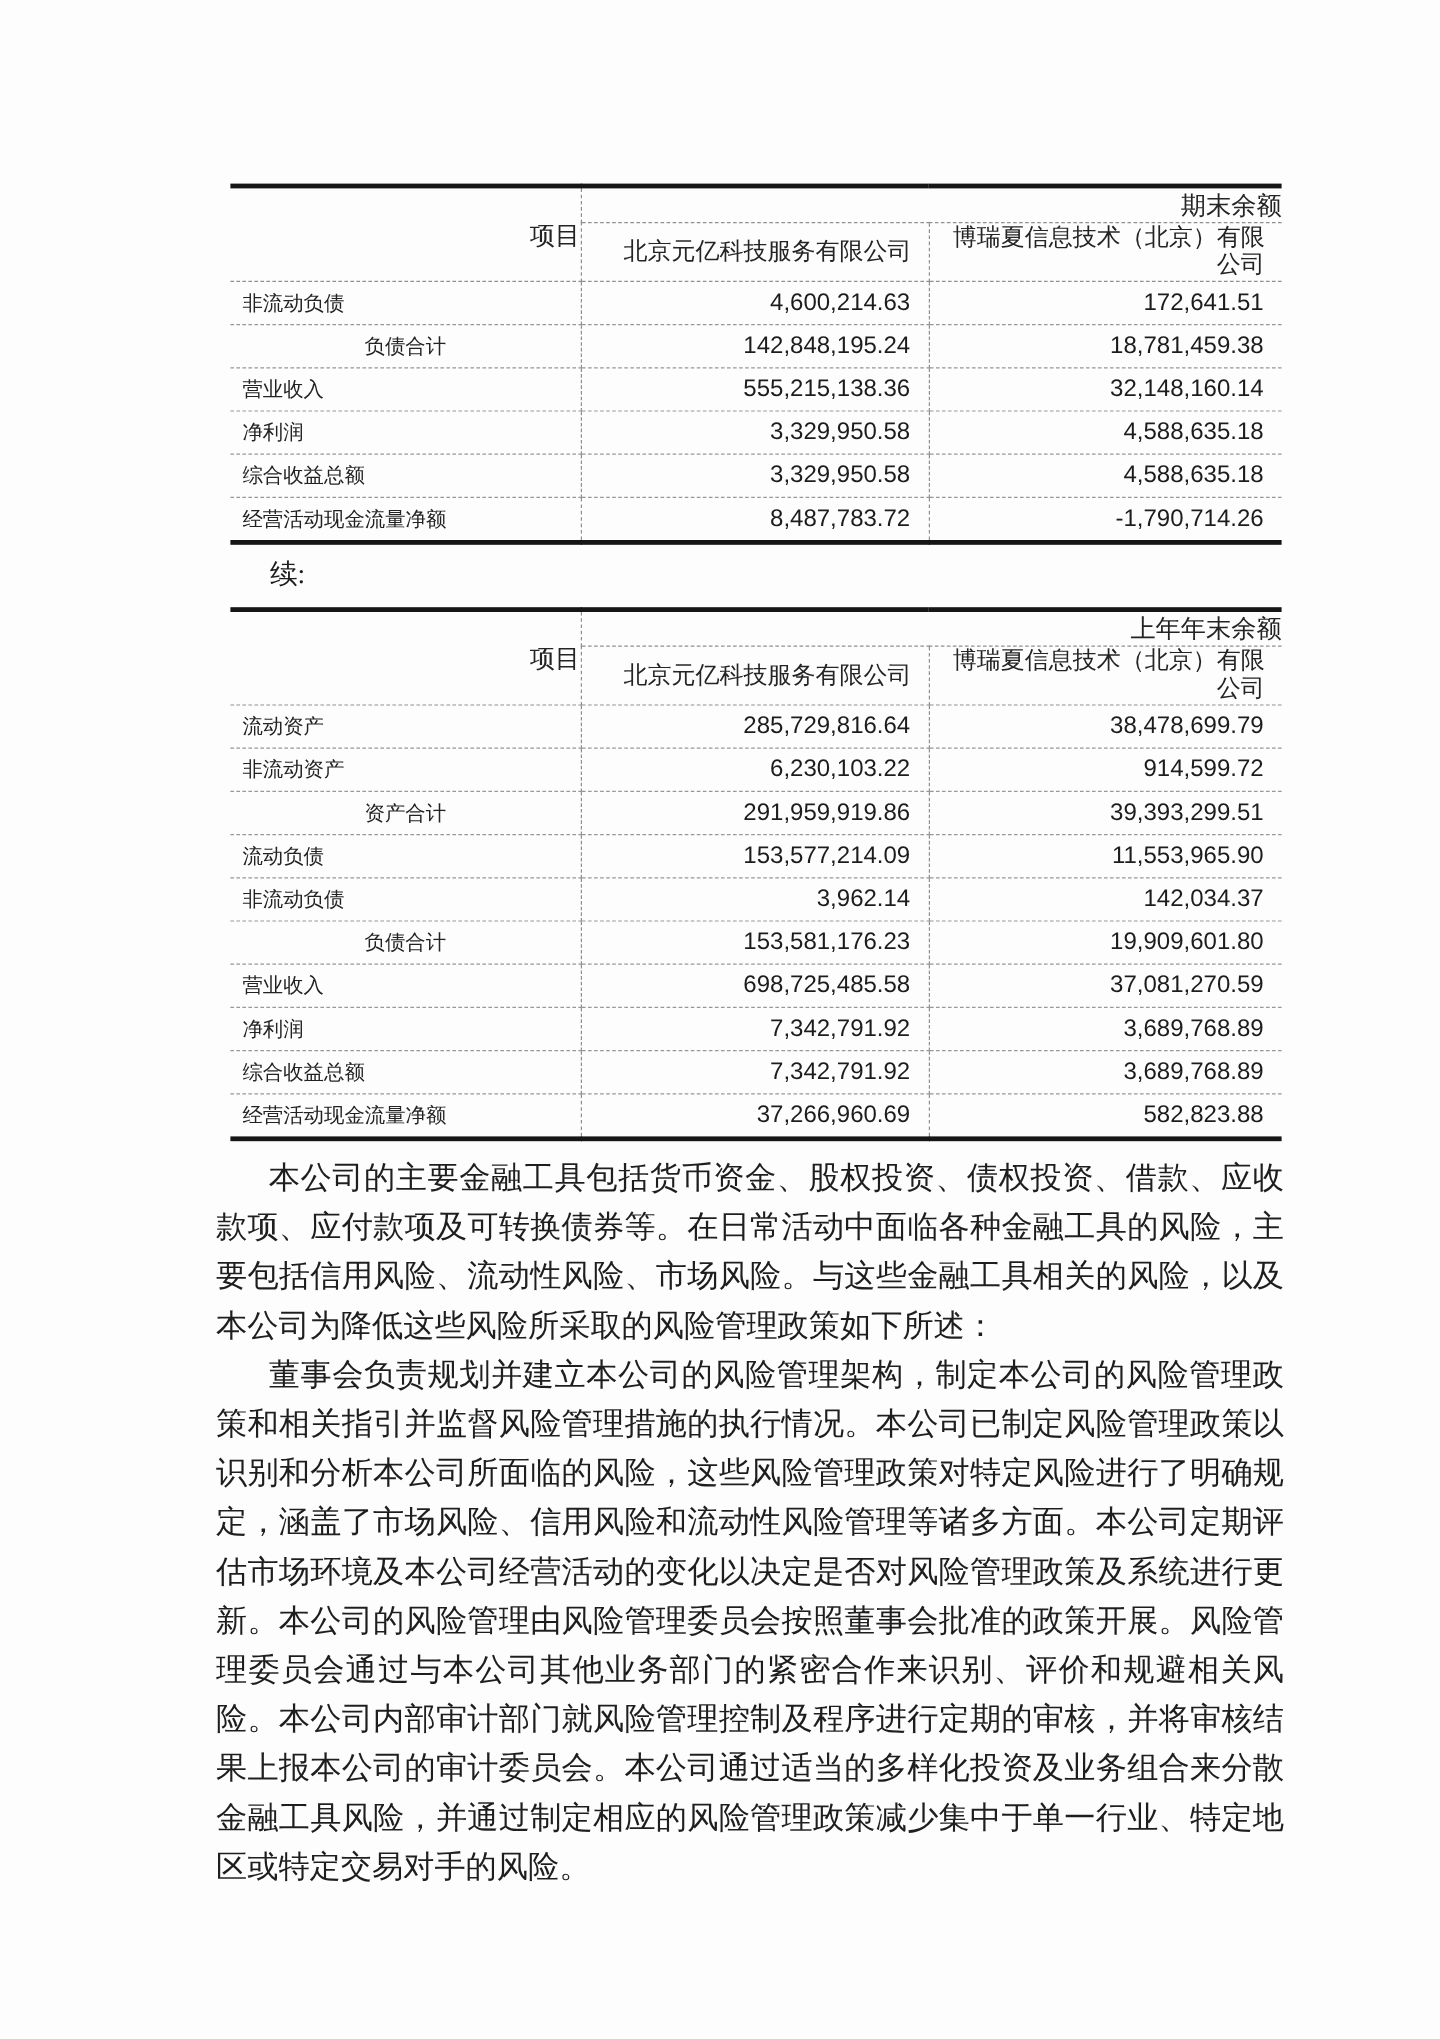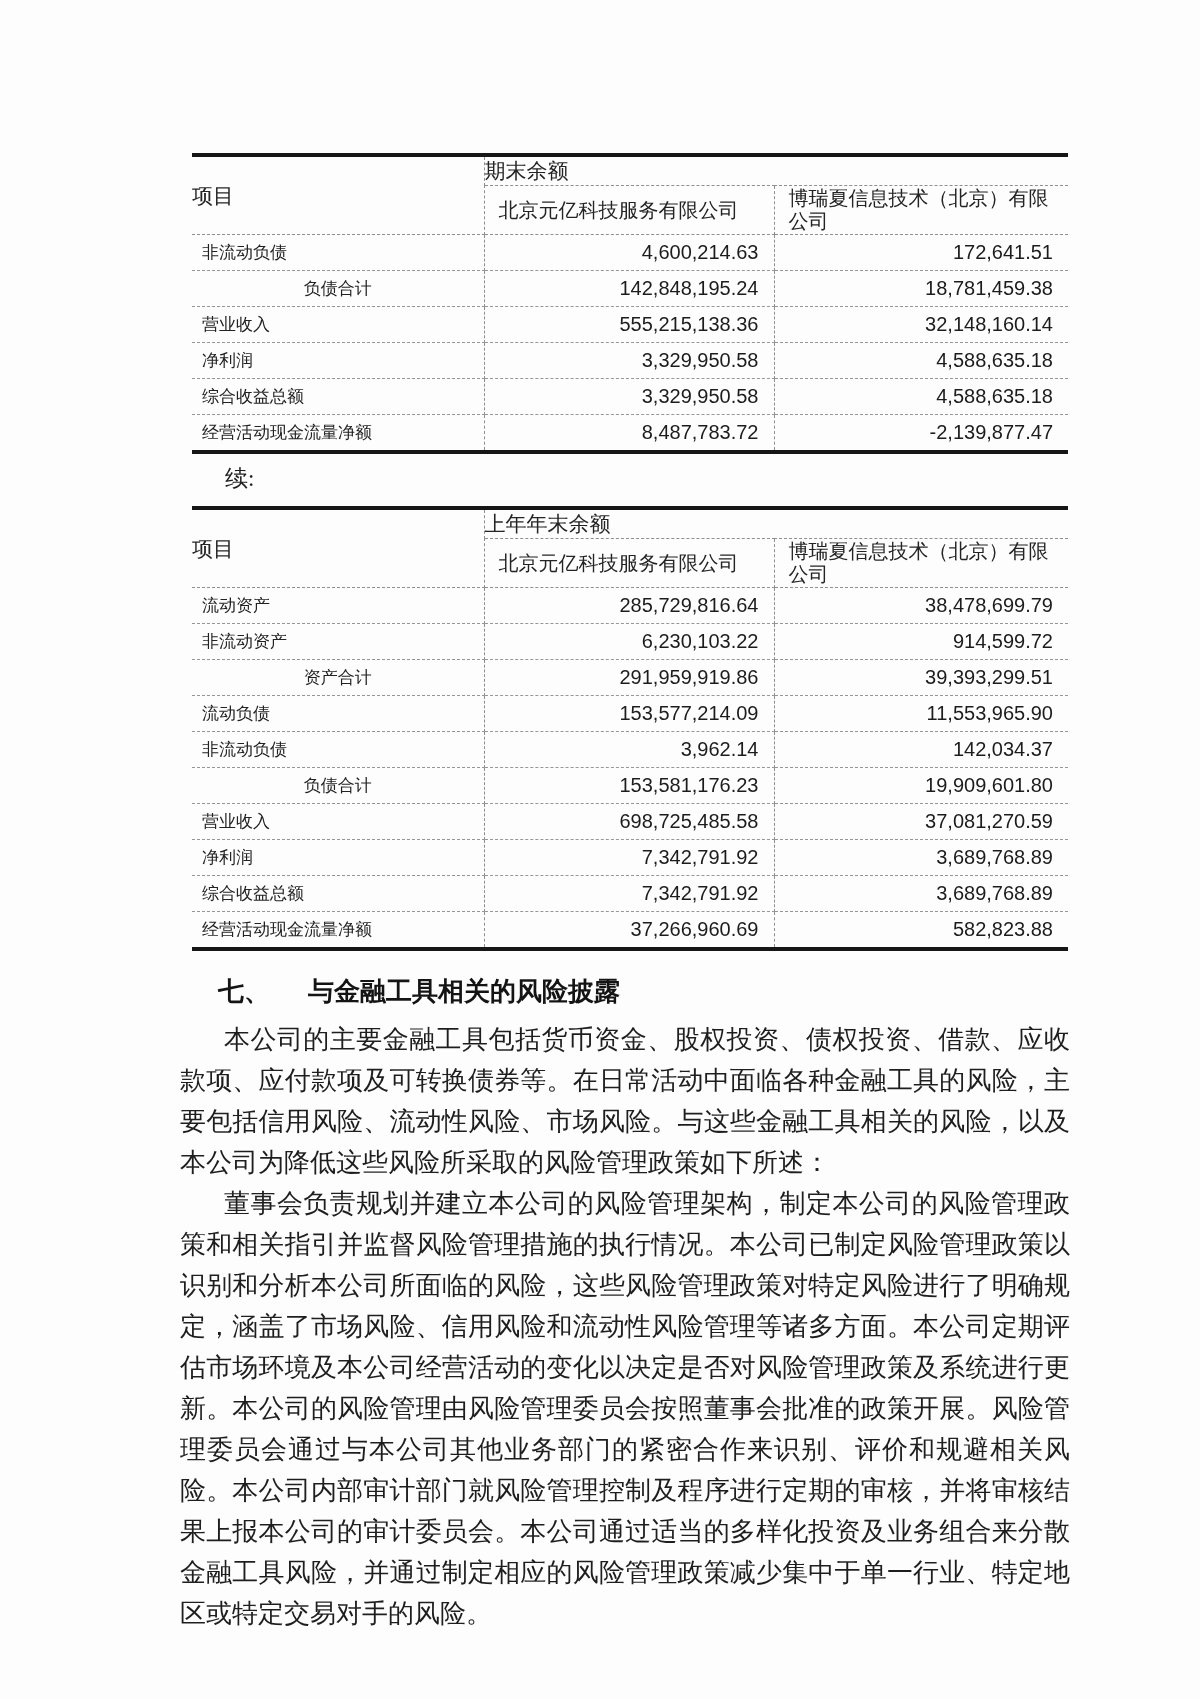"期末余额" .fin-table th { text-align: left -> right }
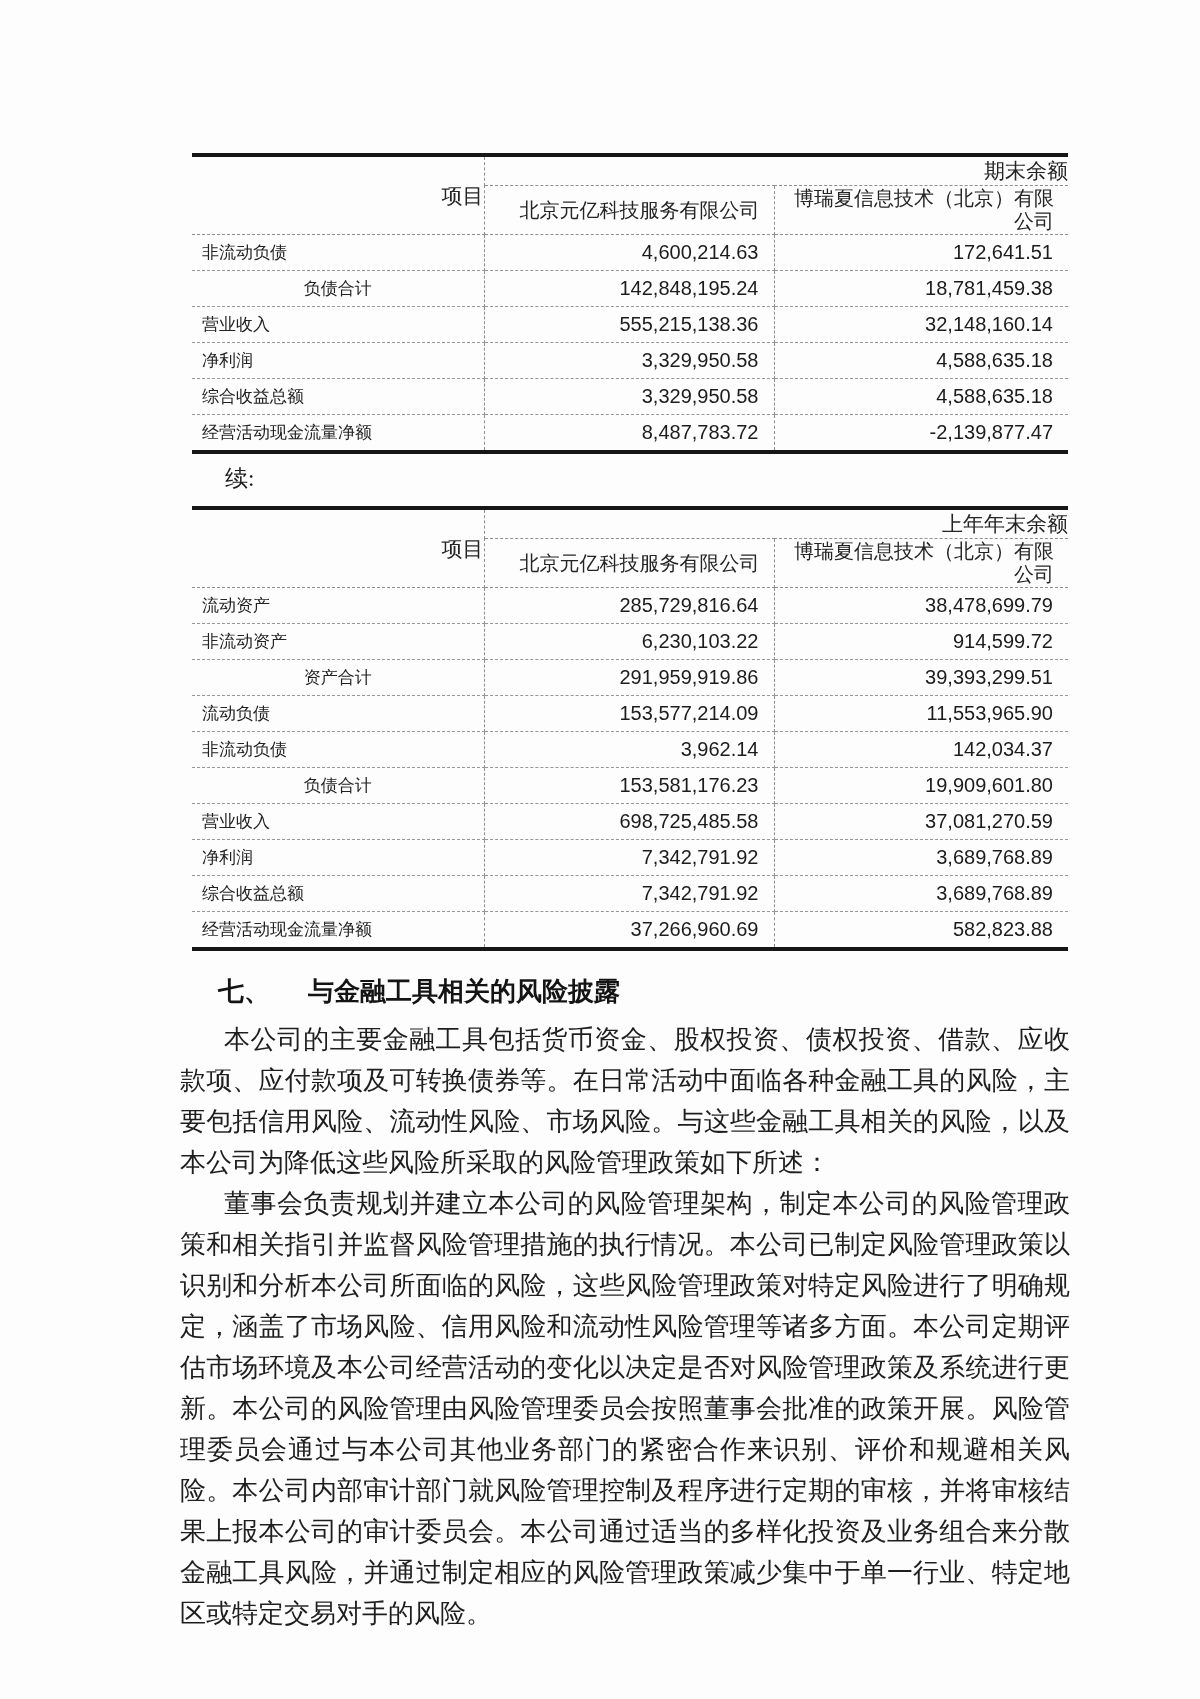"-2,139,877.47" td.num { text: -2,139,877.47 -> -1,790,714.26 }
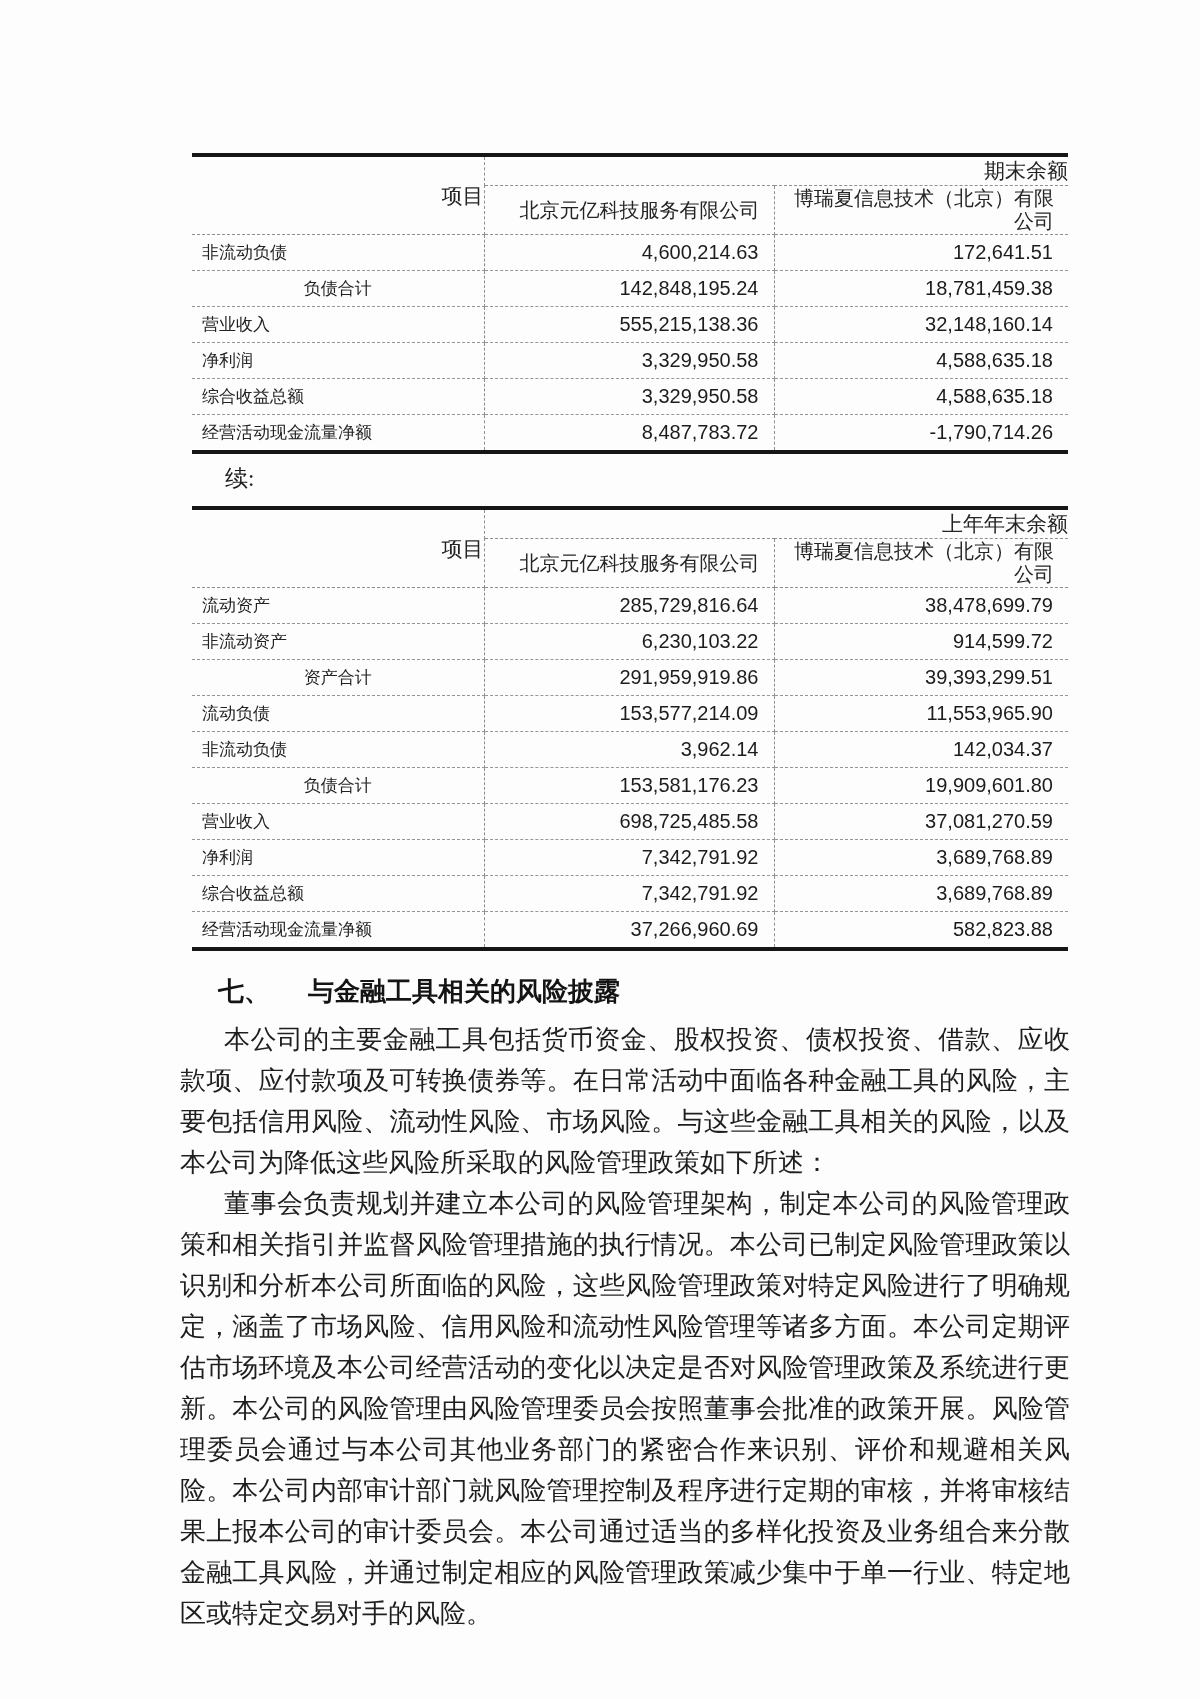"七、 与金融工具相关的风险披露" div.section-heading { html: <div> <span>七、</span><span>与金融工具相关的风险披露</span> </div> -> none }
